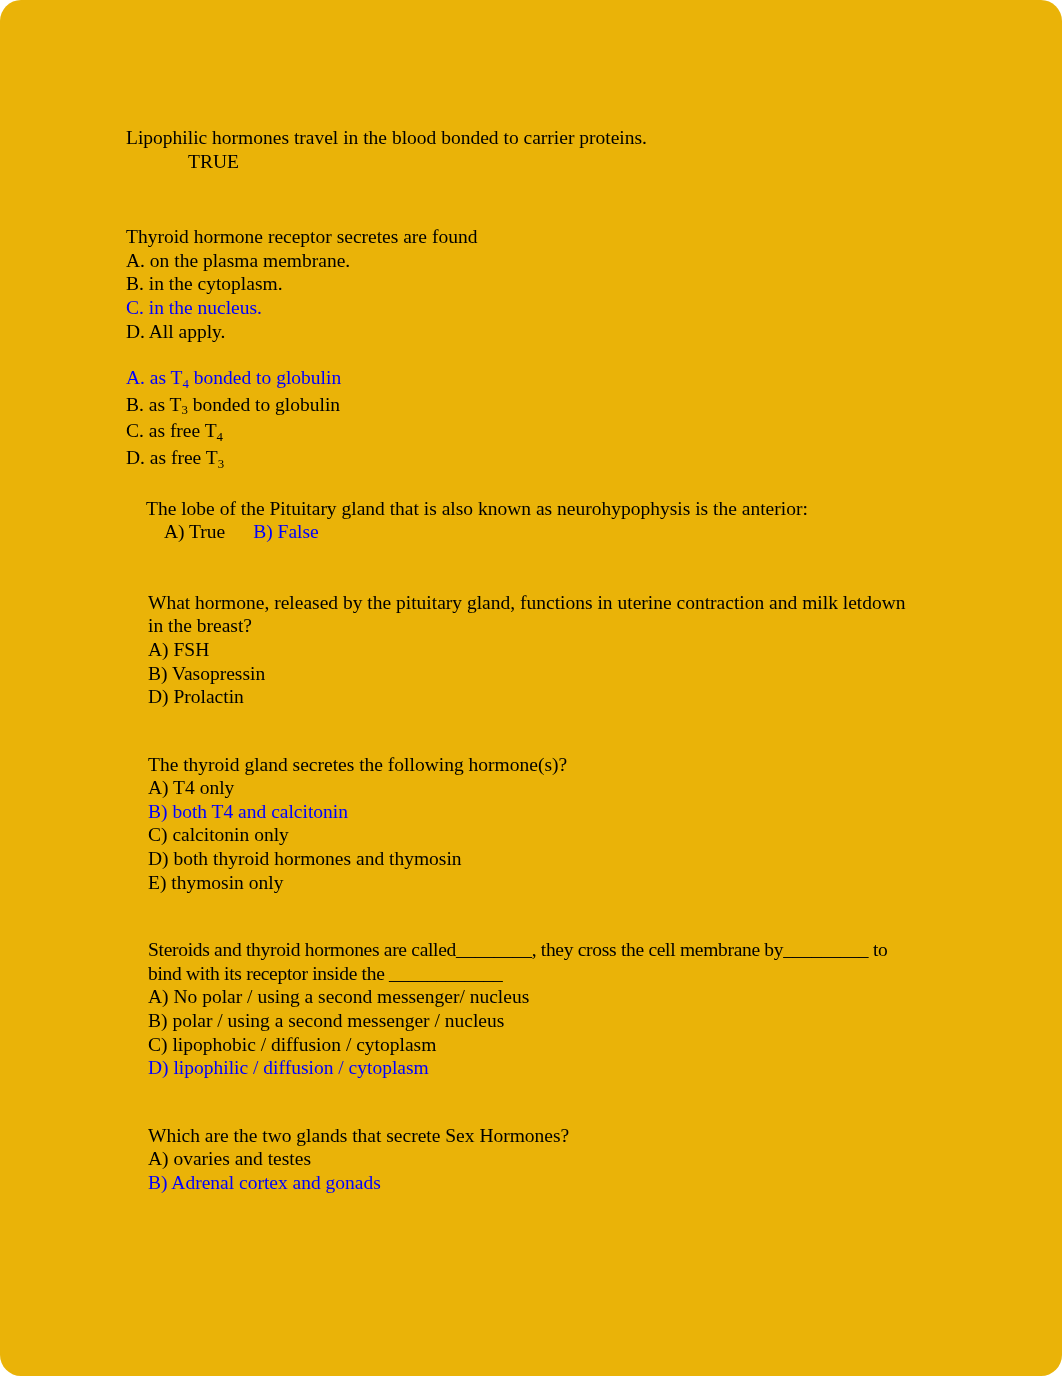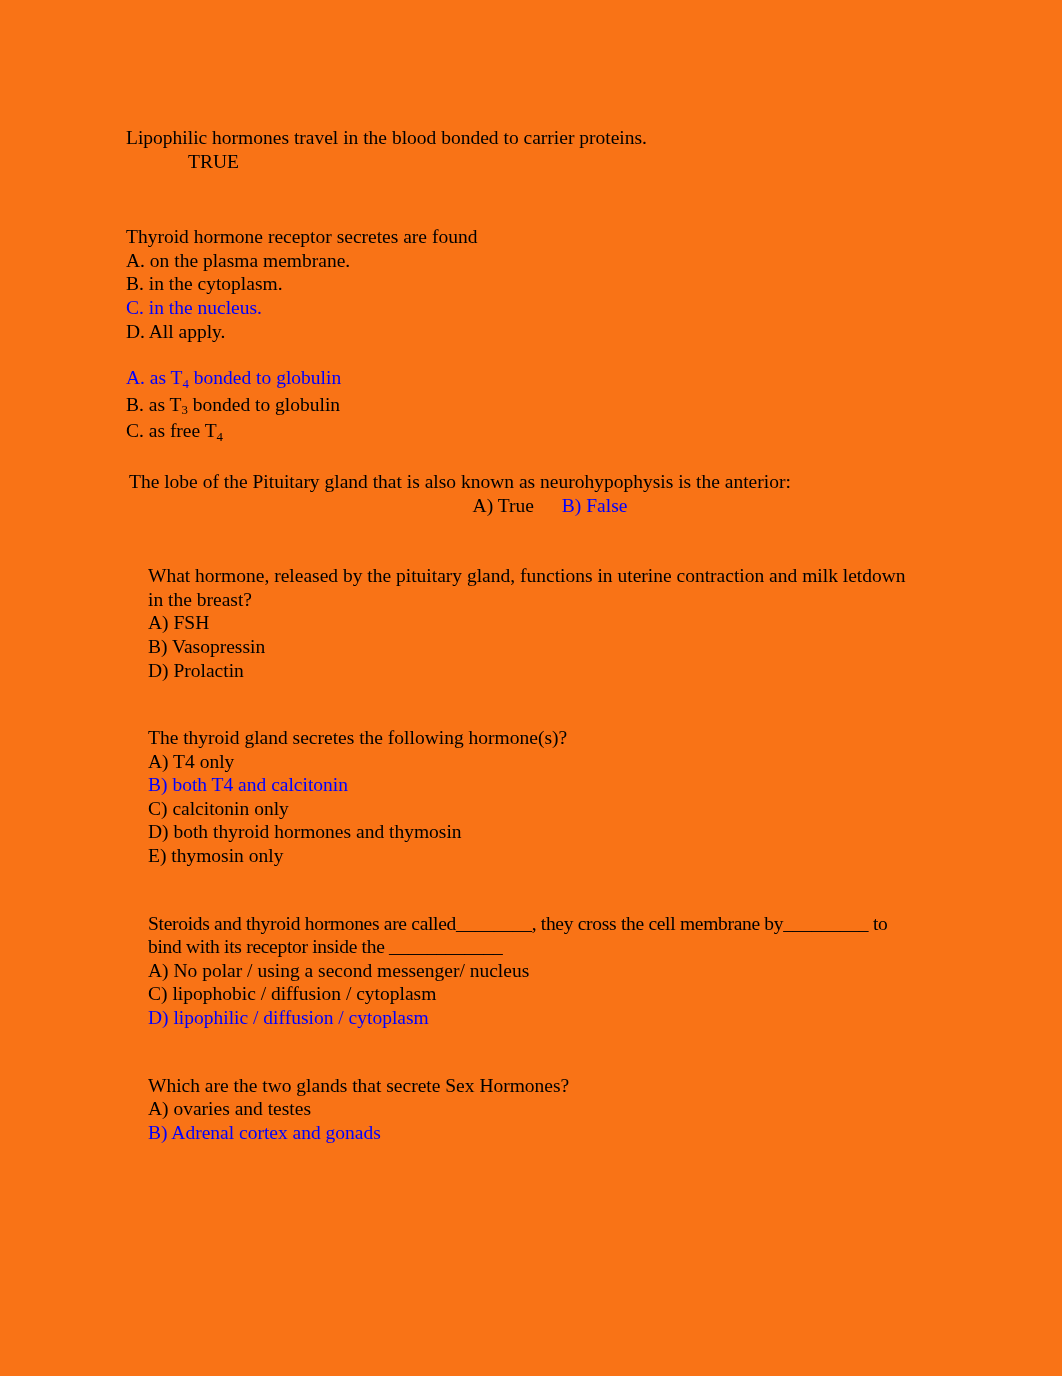"Lipophilic hormones travel in the" .page { background: #f97316 -> #eab308; border-radius: none -> 21px }
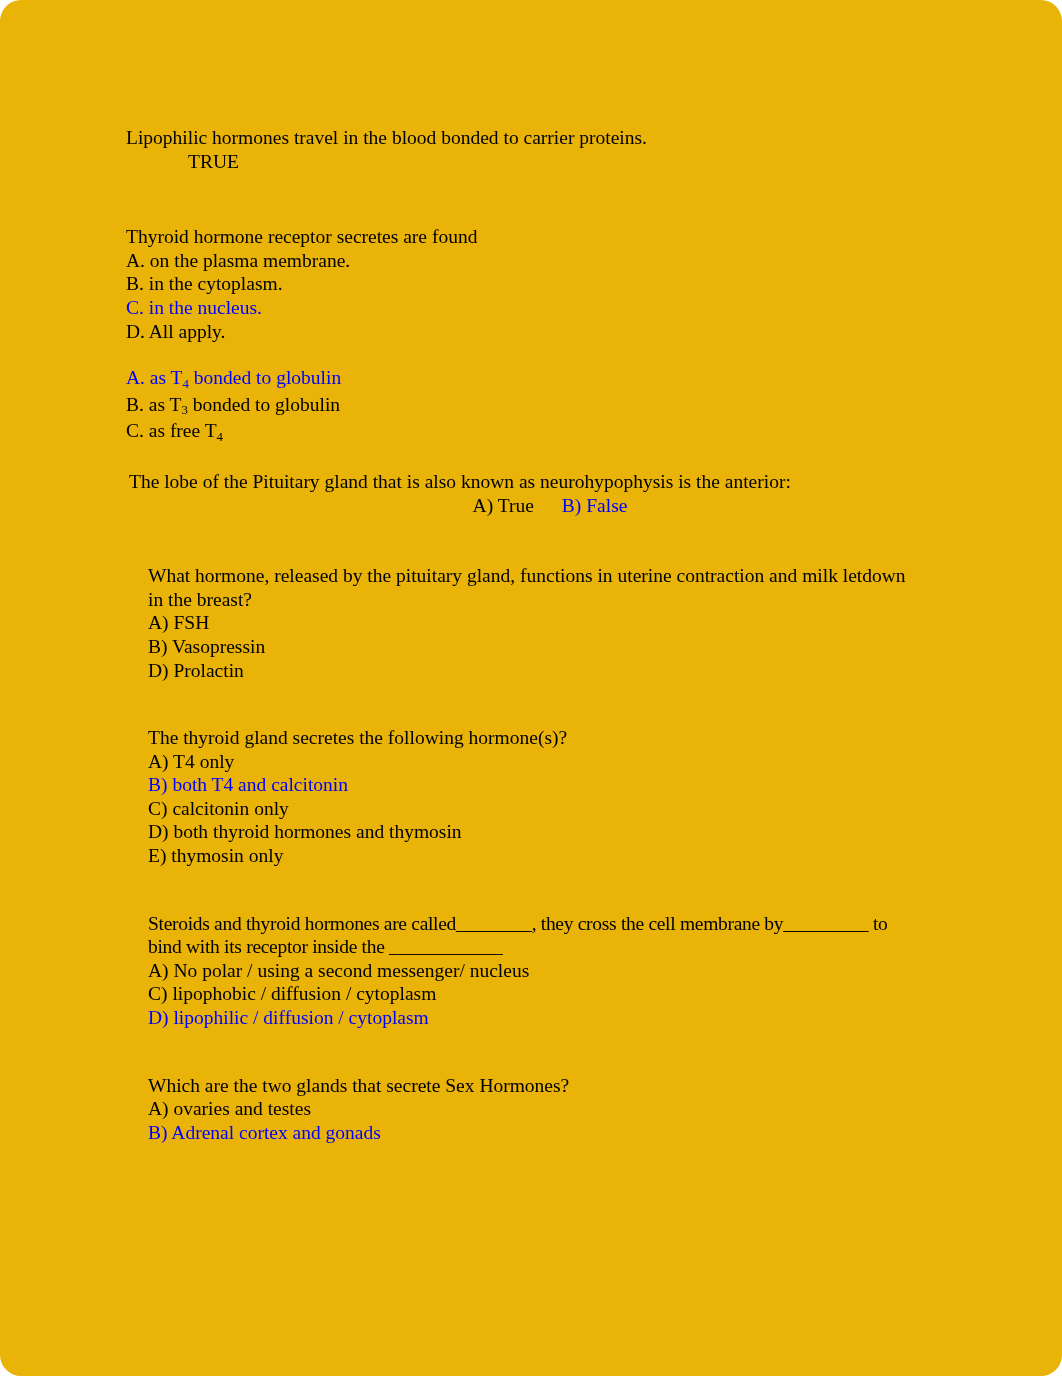"D. as free T3" div.line { html: none -> <div><span>D. as free T</span><sub>3</sub><span></span></div> }
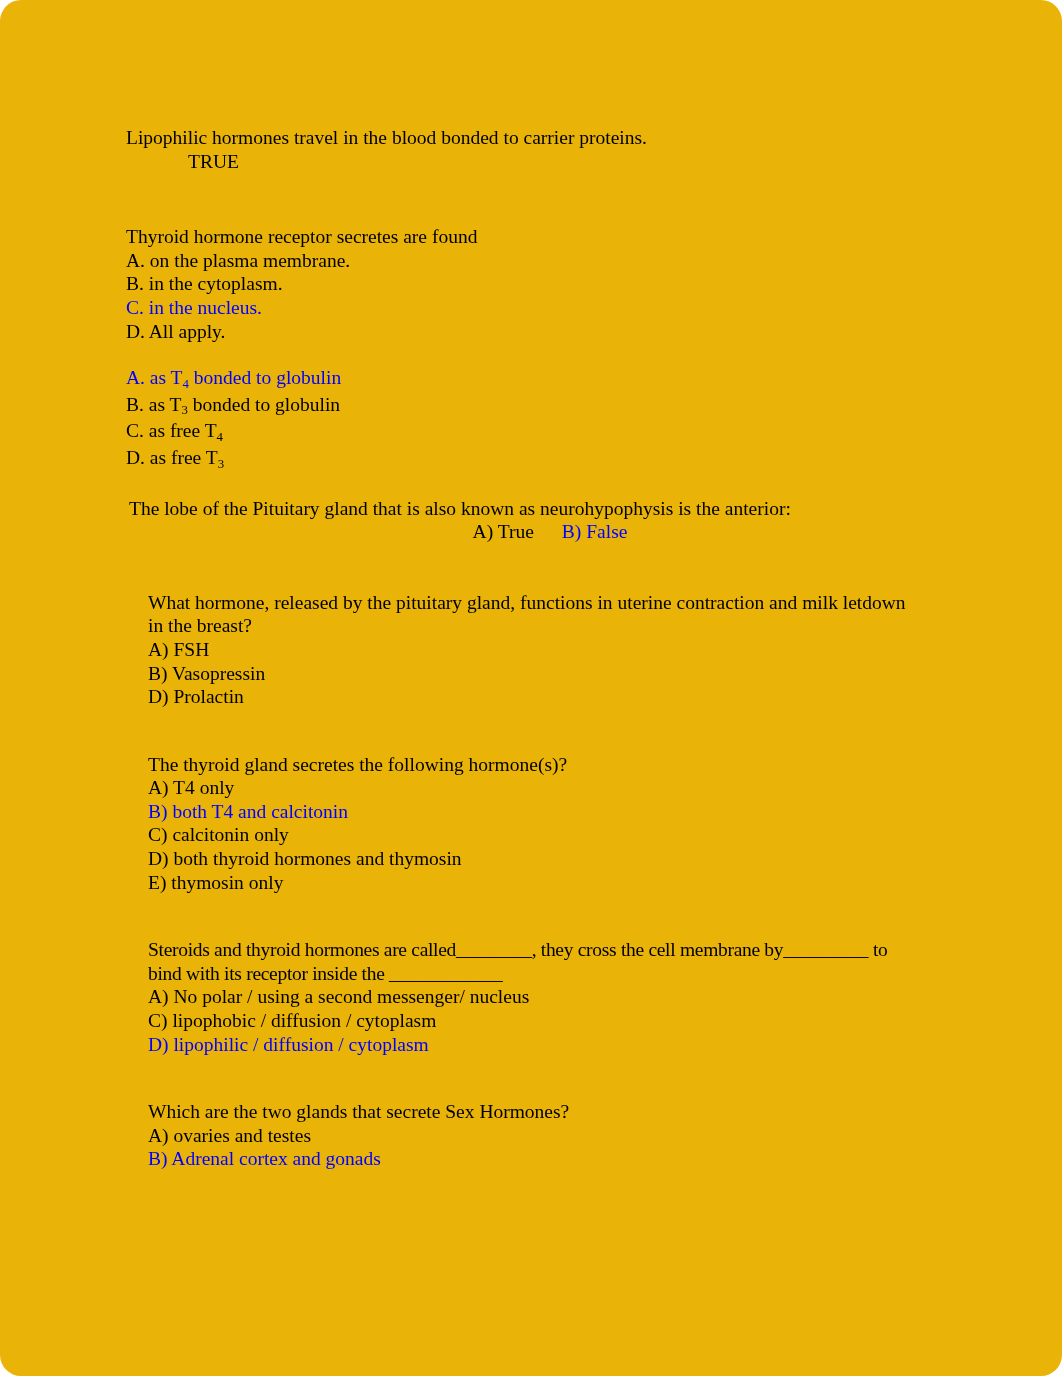"The lobe of the Pituitary" .indent-lead { margin-left: 3px -> 20px }
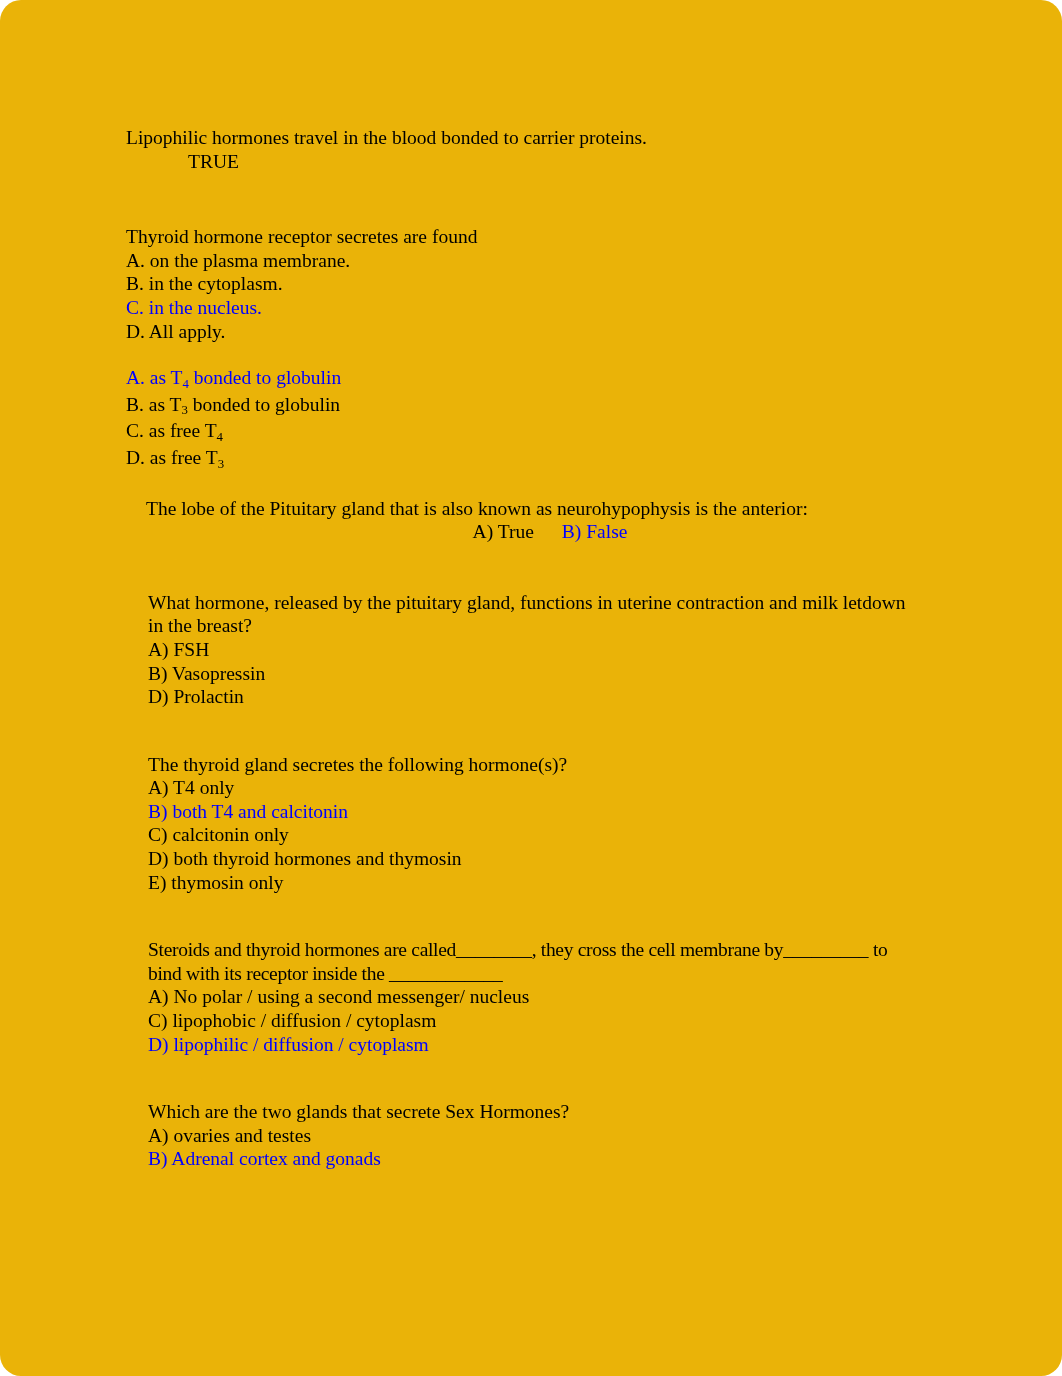"A) True B) False" .tab-inline { text-align: center -> none }
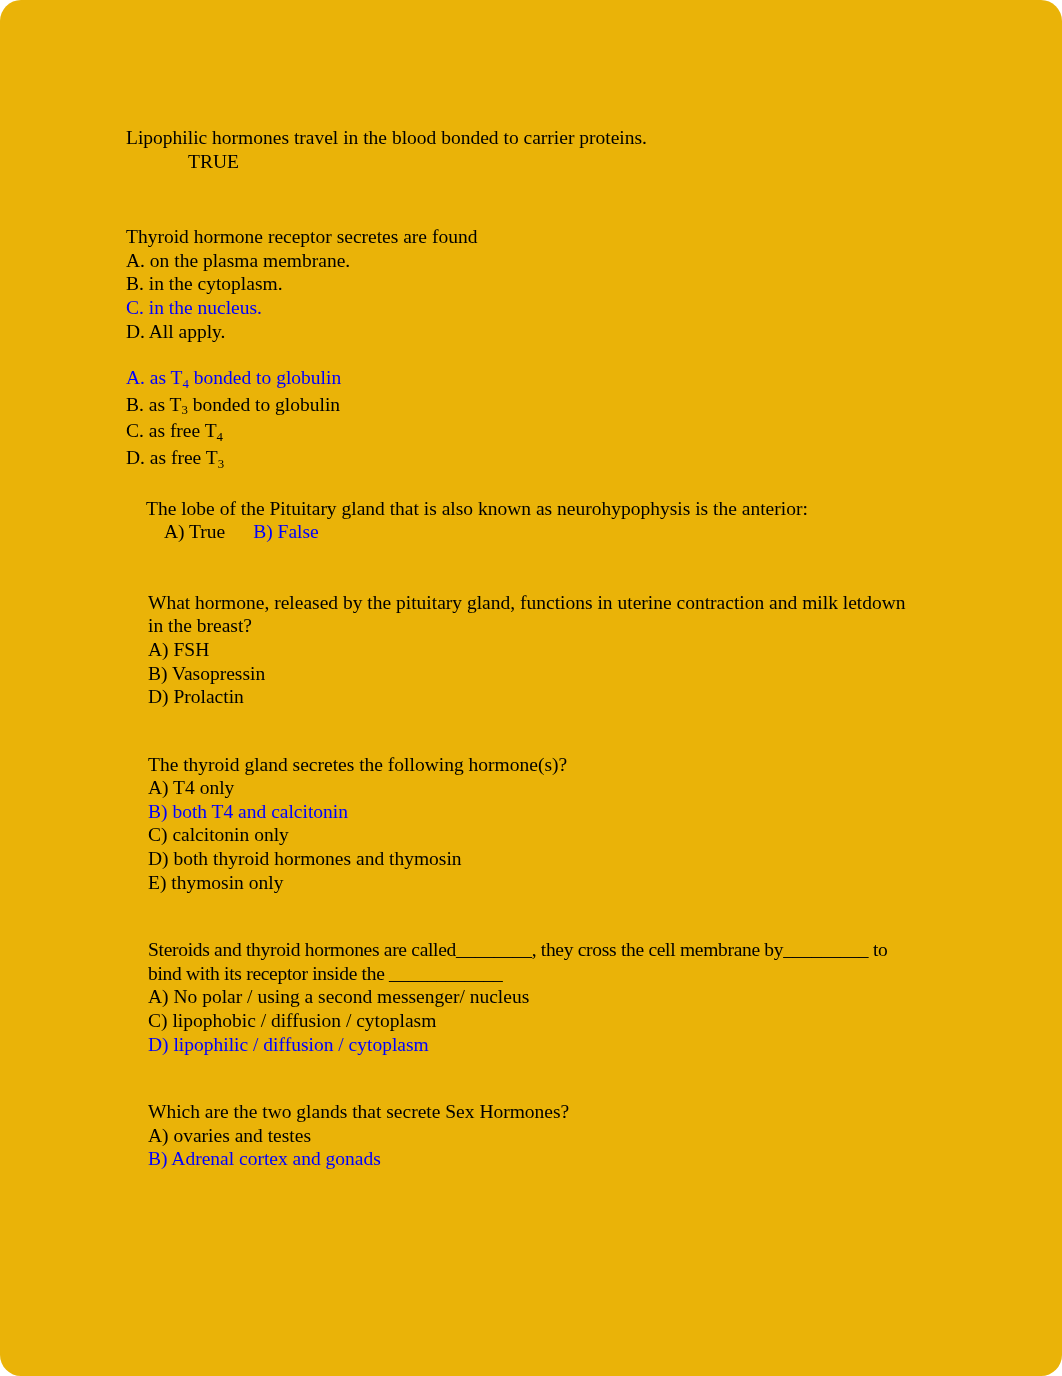"B) polar / using a" div.line { html: none -> <div>B) polar / using a second messenger / nucleus</div> }
